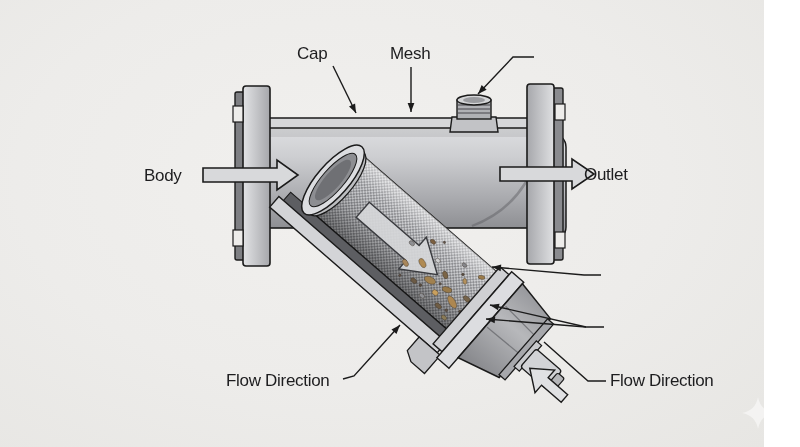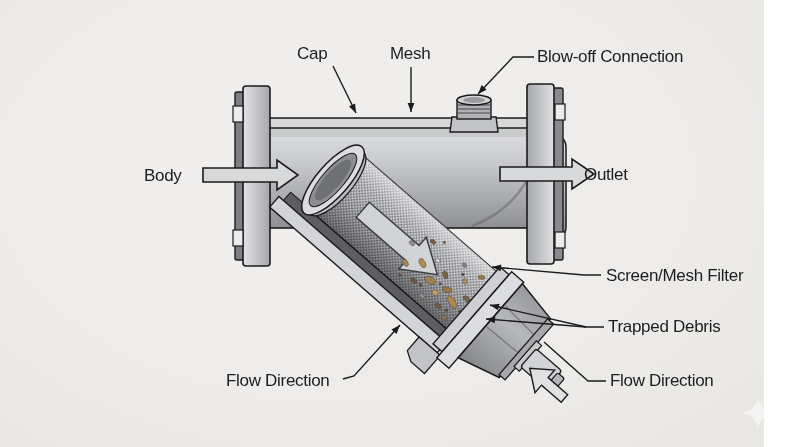"Blow-off Connection" div.lbl { html: <div>Blow-off Connection</div> -> none }
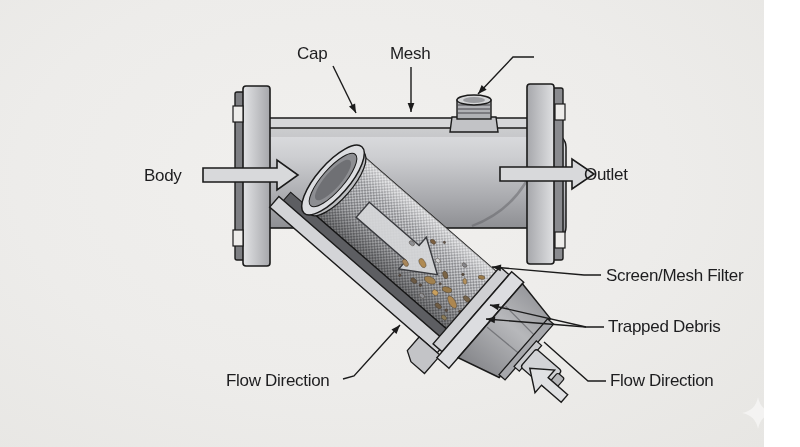"Screen/Mesh Filter" div.lbl { html: <div>Screen/Mesh Filter</div> -> none }
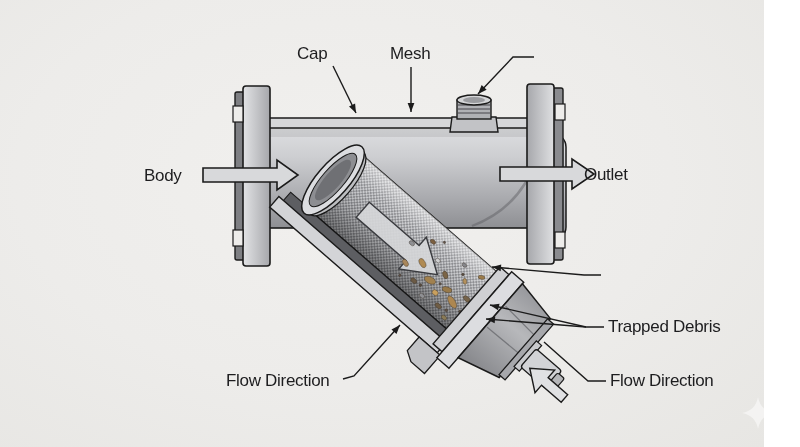"Trapped Debris" div.lbl { html: <div>Trapped Debris</div> -> none }
